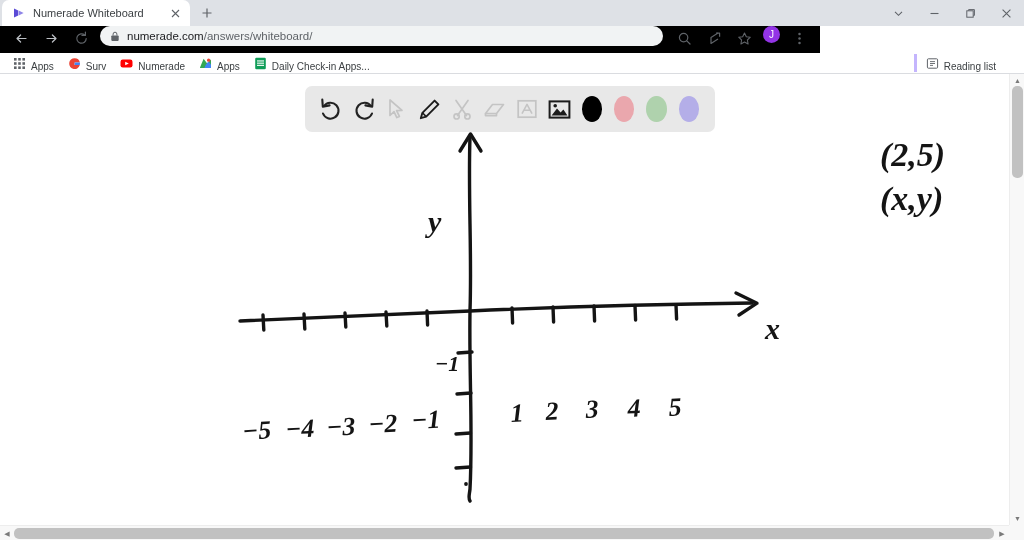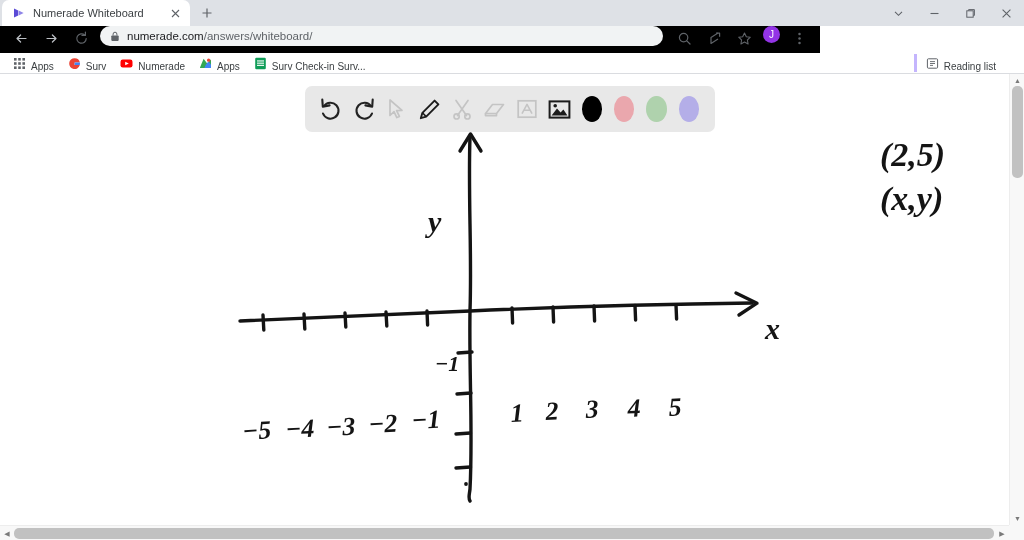"Surv Check-in Surv..." span.bm-label { text: Surv Check-in Surv -> Daily Check-in Apps }
